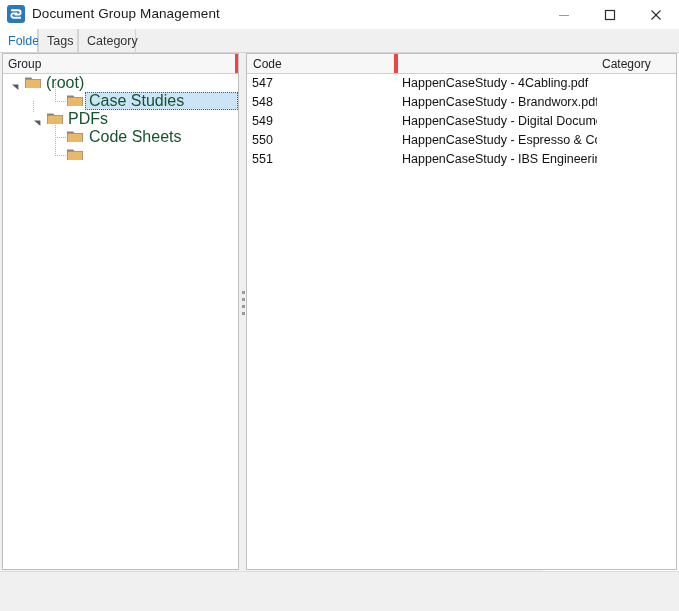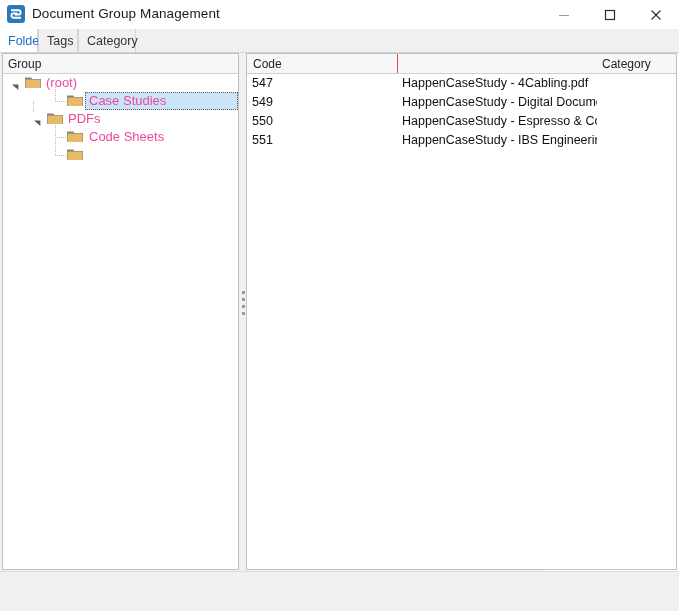"Group" .colhead { border-right: 1px solid #ef4444 -> 4px solid #ef4444 }
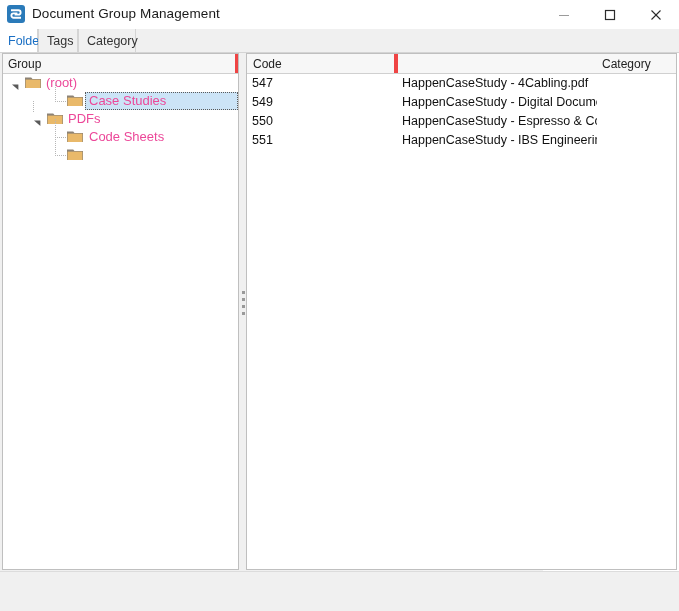"(root)" .tree-label { color: #ec4899 -> #14532d; font-size: 13px -> 16px }
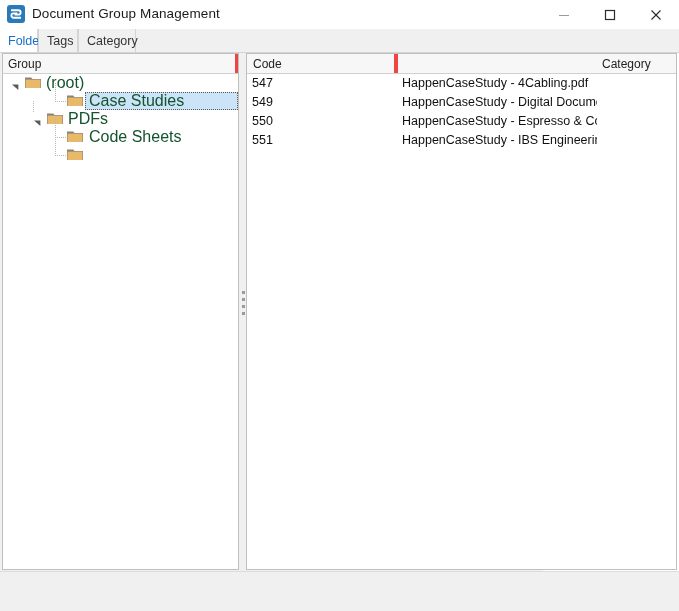"548" div.list-row { html: none -> <div> <span>548</span> <span>HappenCaseStudy - Brandworx.pdf</span> <span></span> </div> }
